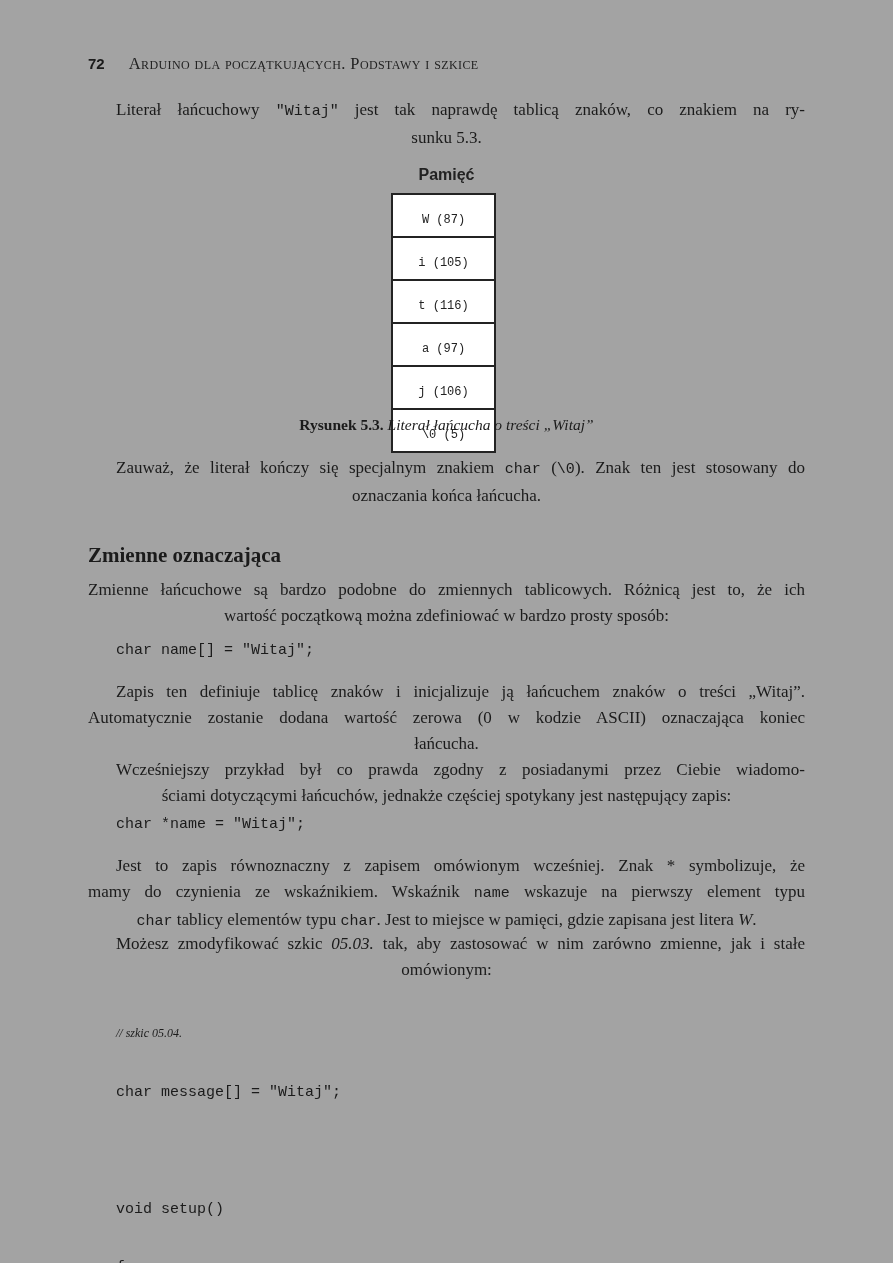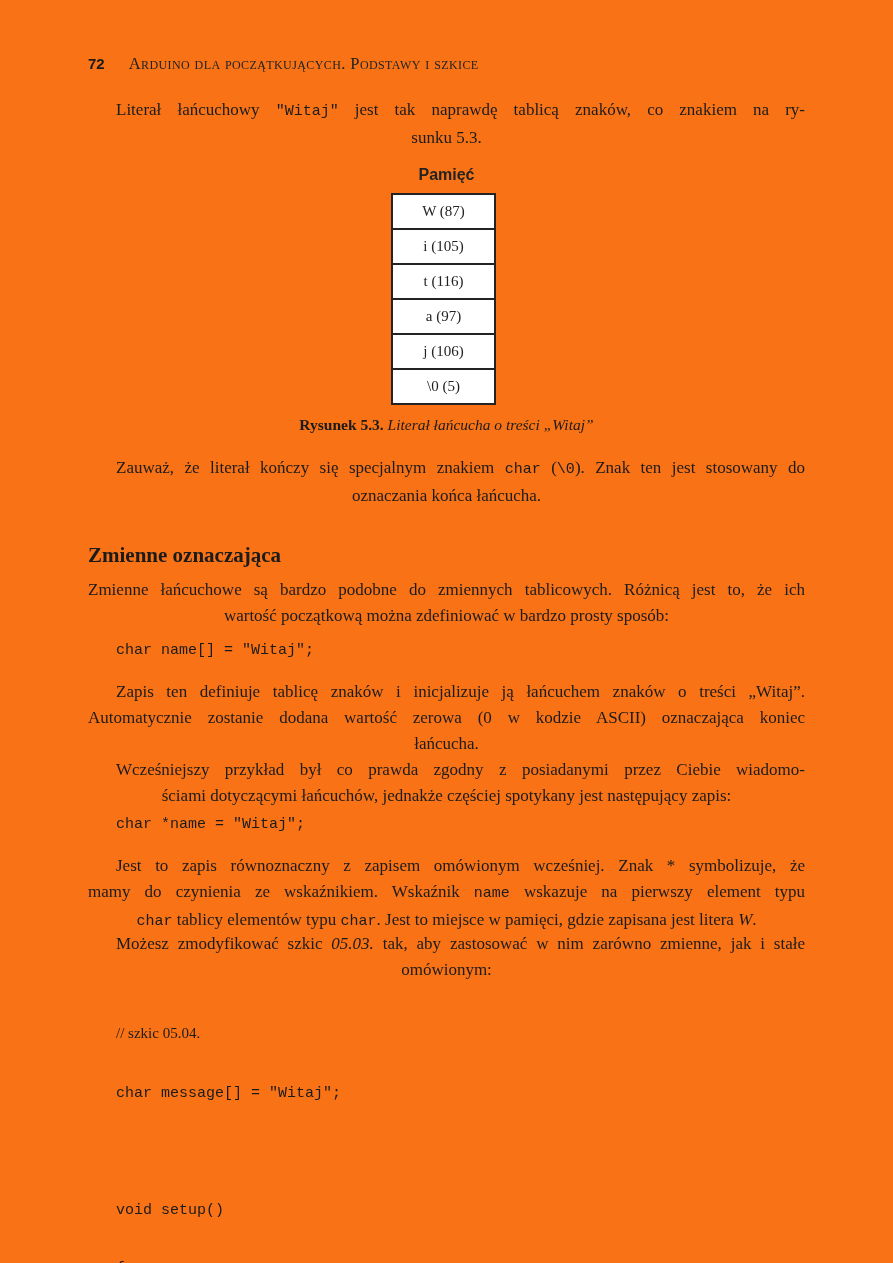"72" .page { background: #f97316 -> #a3a3a3 }
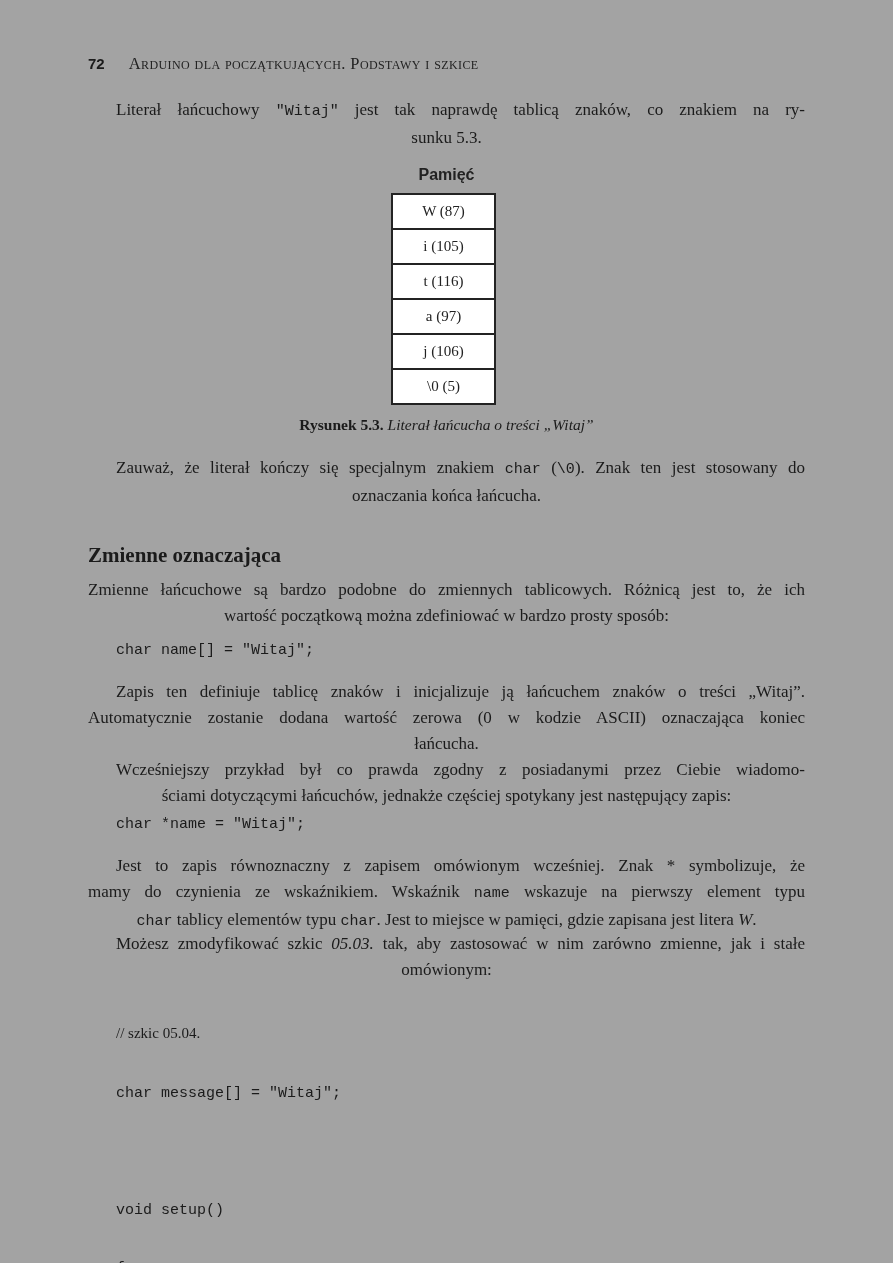"W (87)" .mem-cell { font-family: Liberation Serif, serif -> Liberation Mono, monospace; font-size: 15px -> 12px; margin-top: none -> 8px }
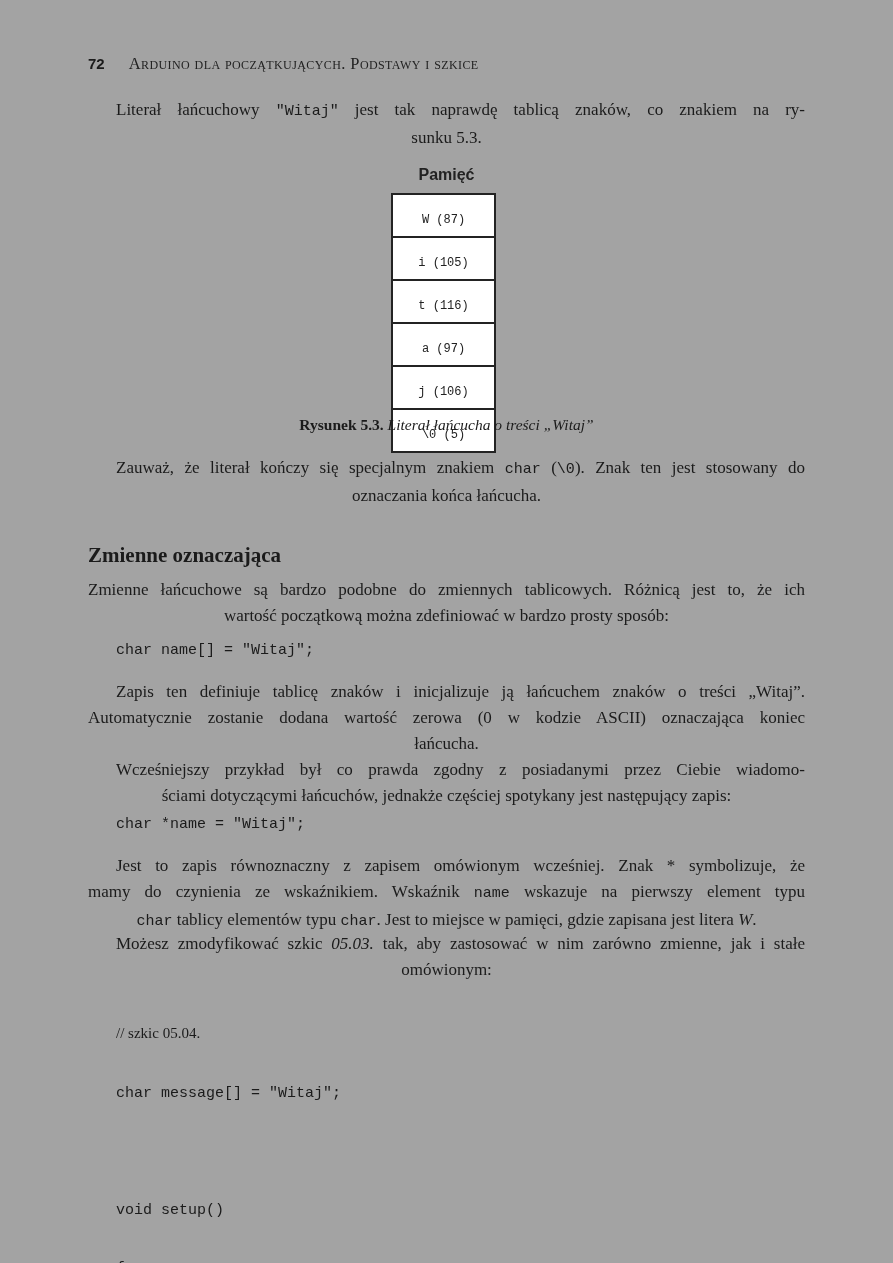"// szkic 05.04." .cmt { font-size: 15px -> 12px; font-style: none -> italic }
